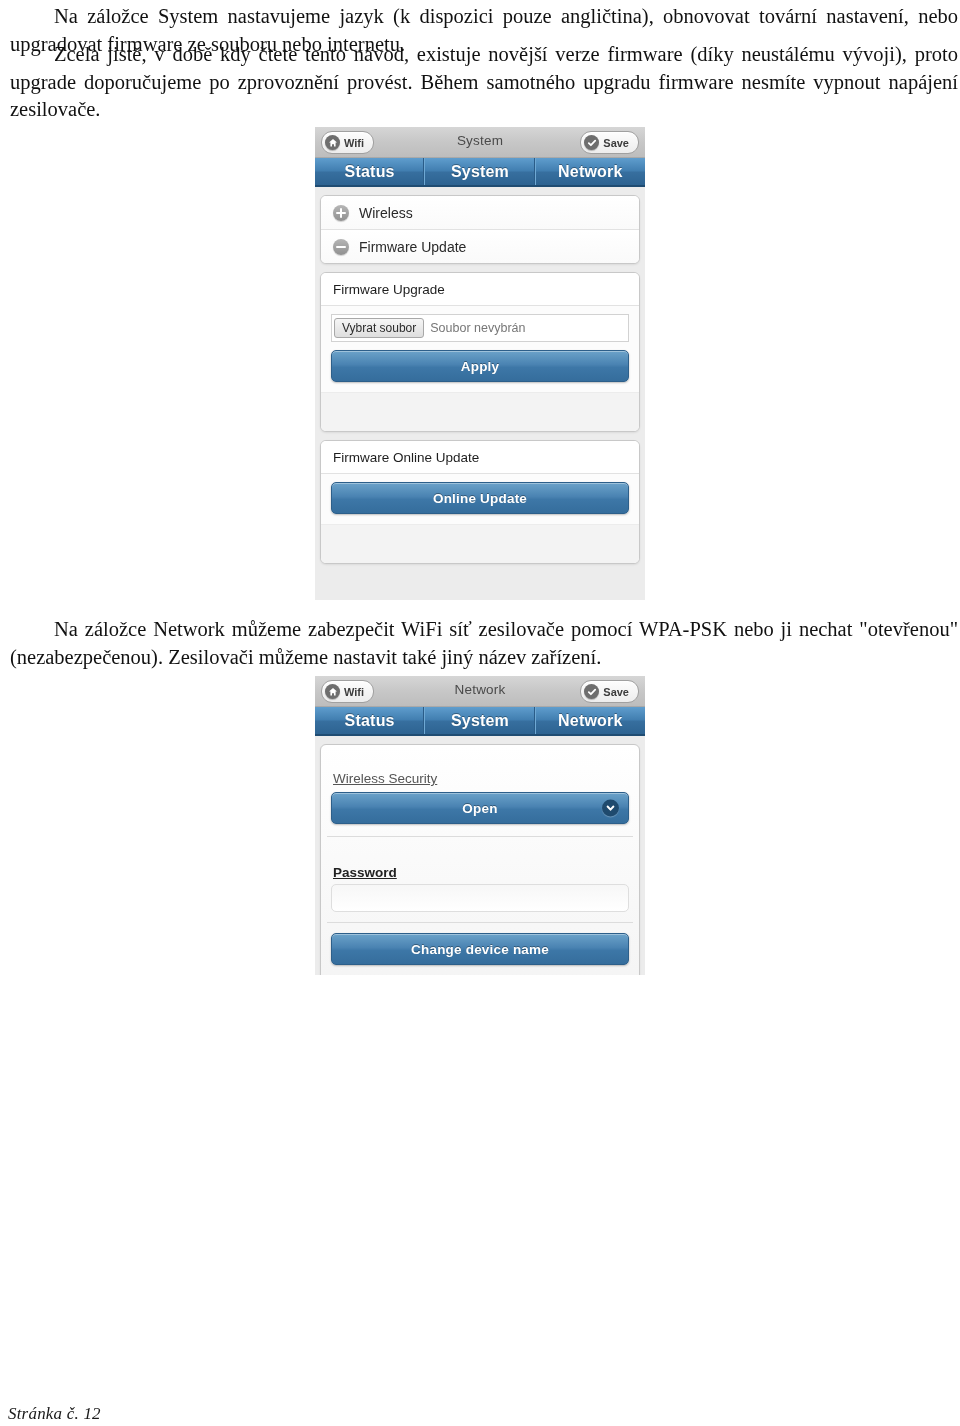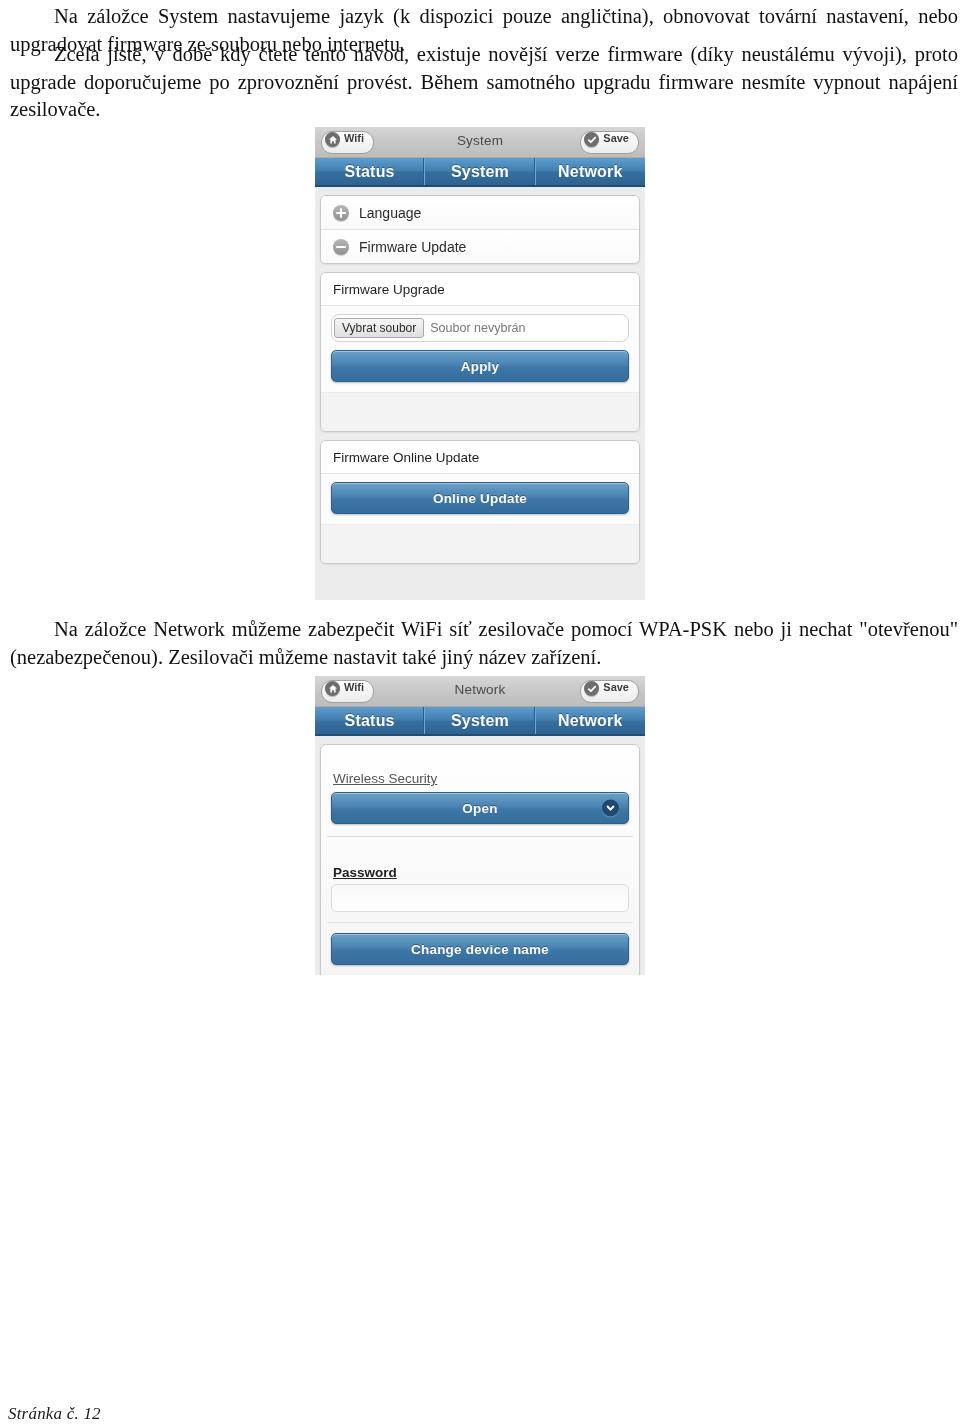"Wifi" .pill-btn { align-items: none -> center }
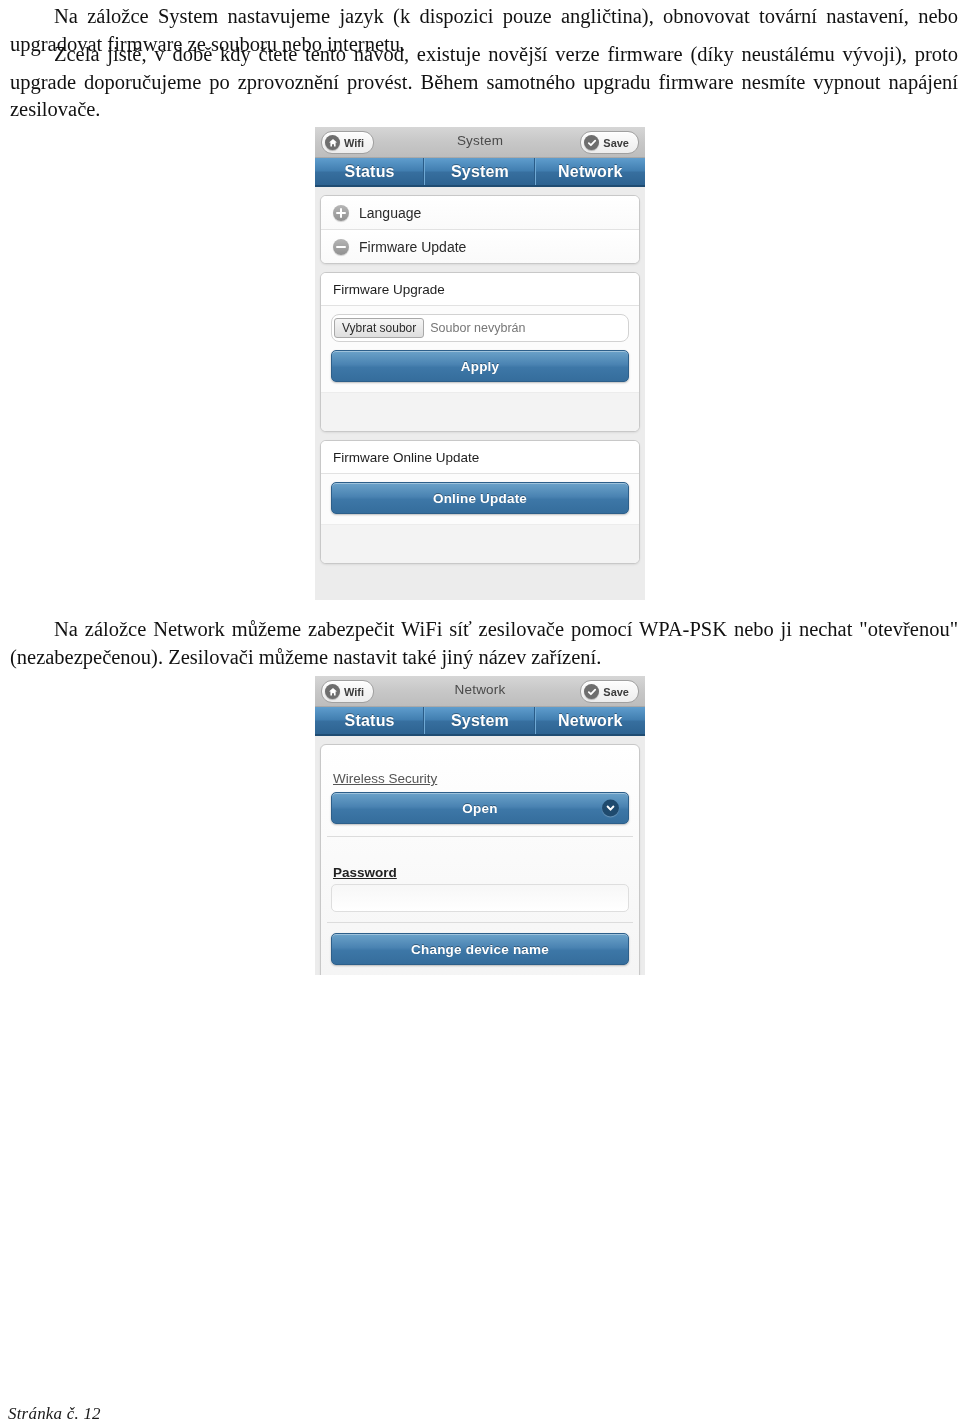"Language" span.acc-label { text: Language -> Wireless }
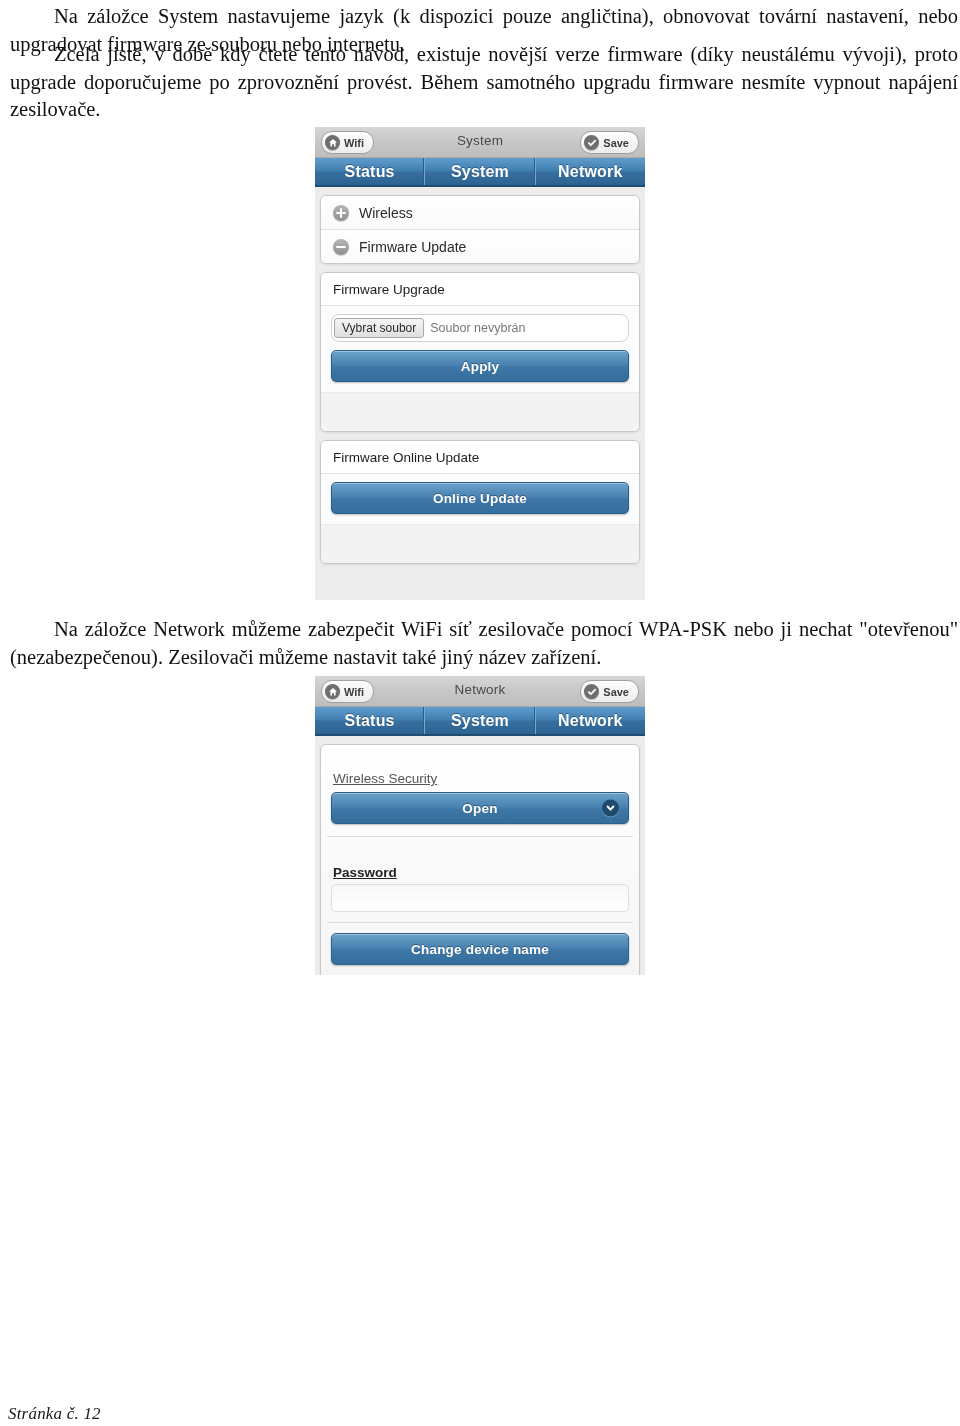"Vybrat soubor" .file-input-row { border-radius: 8px -> 0 }
